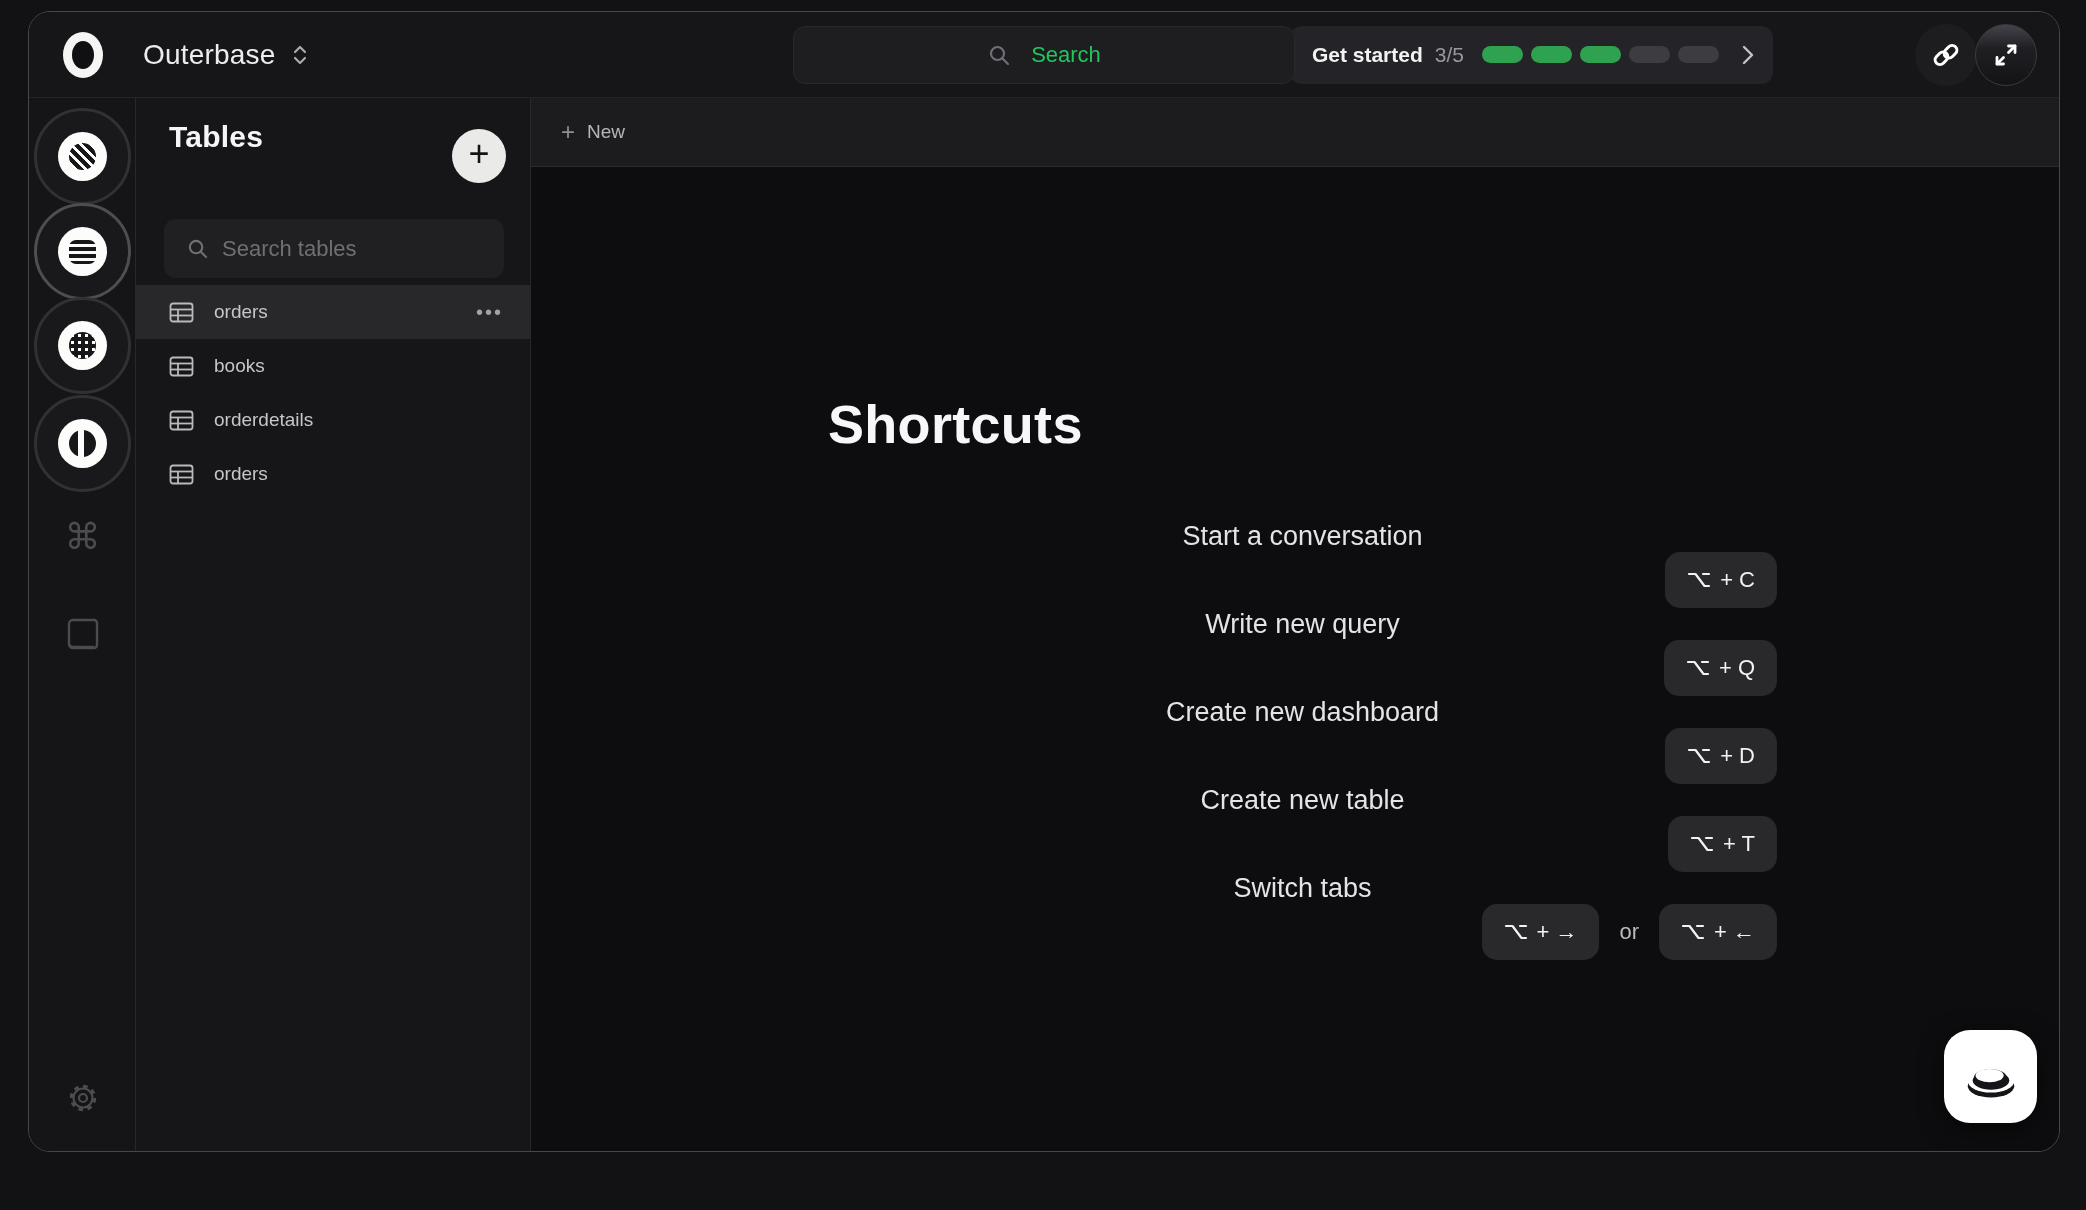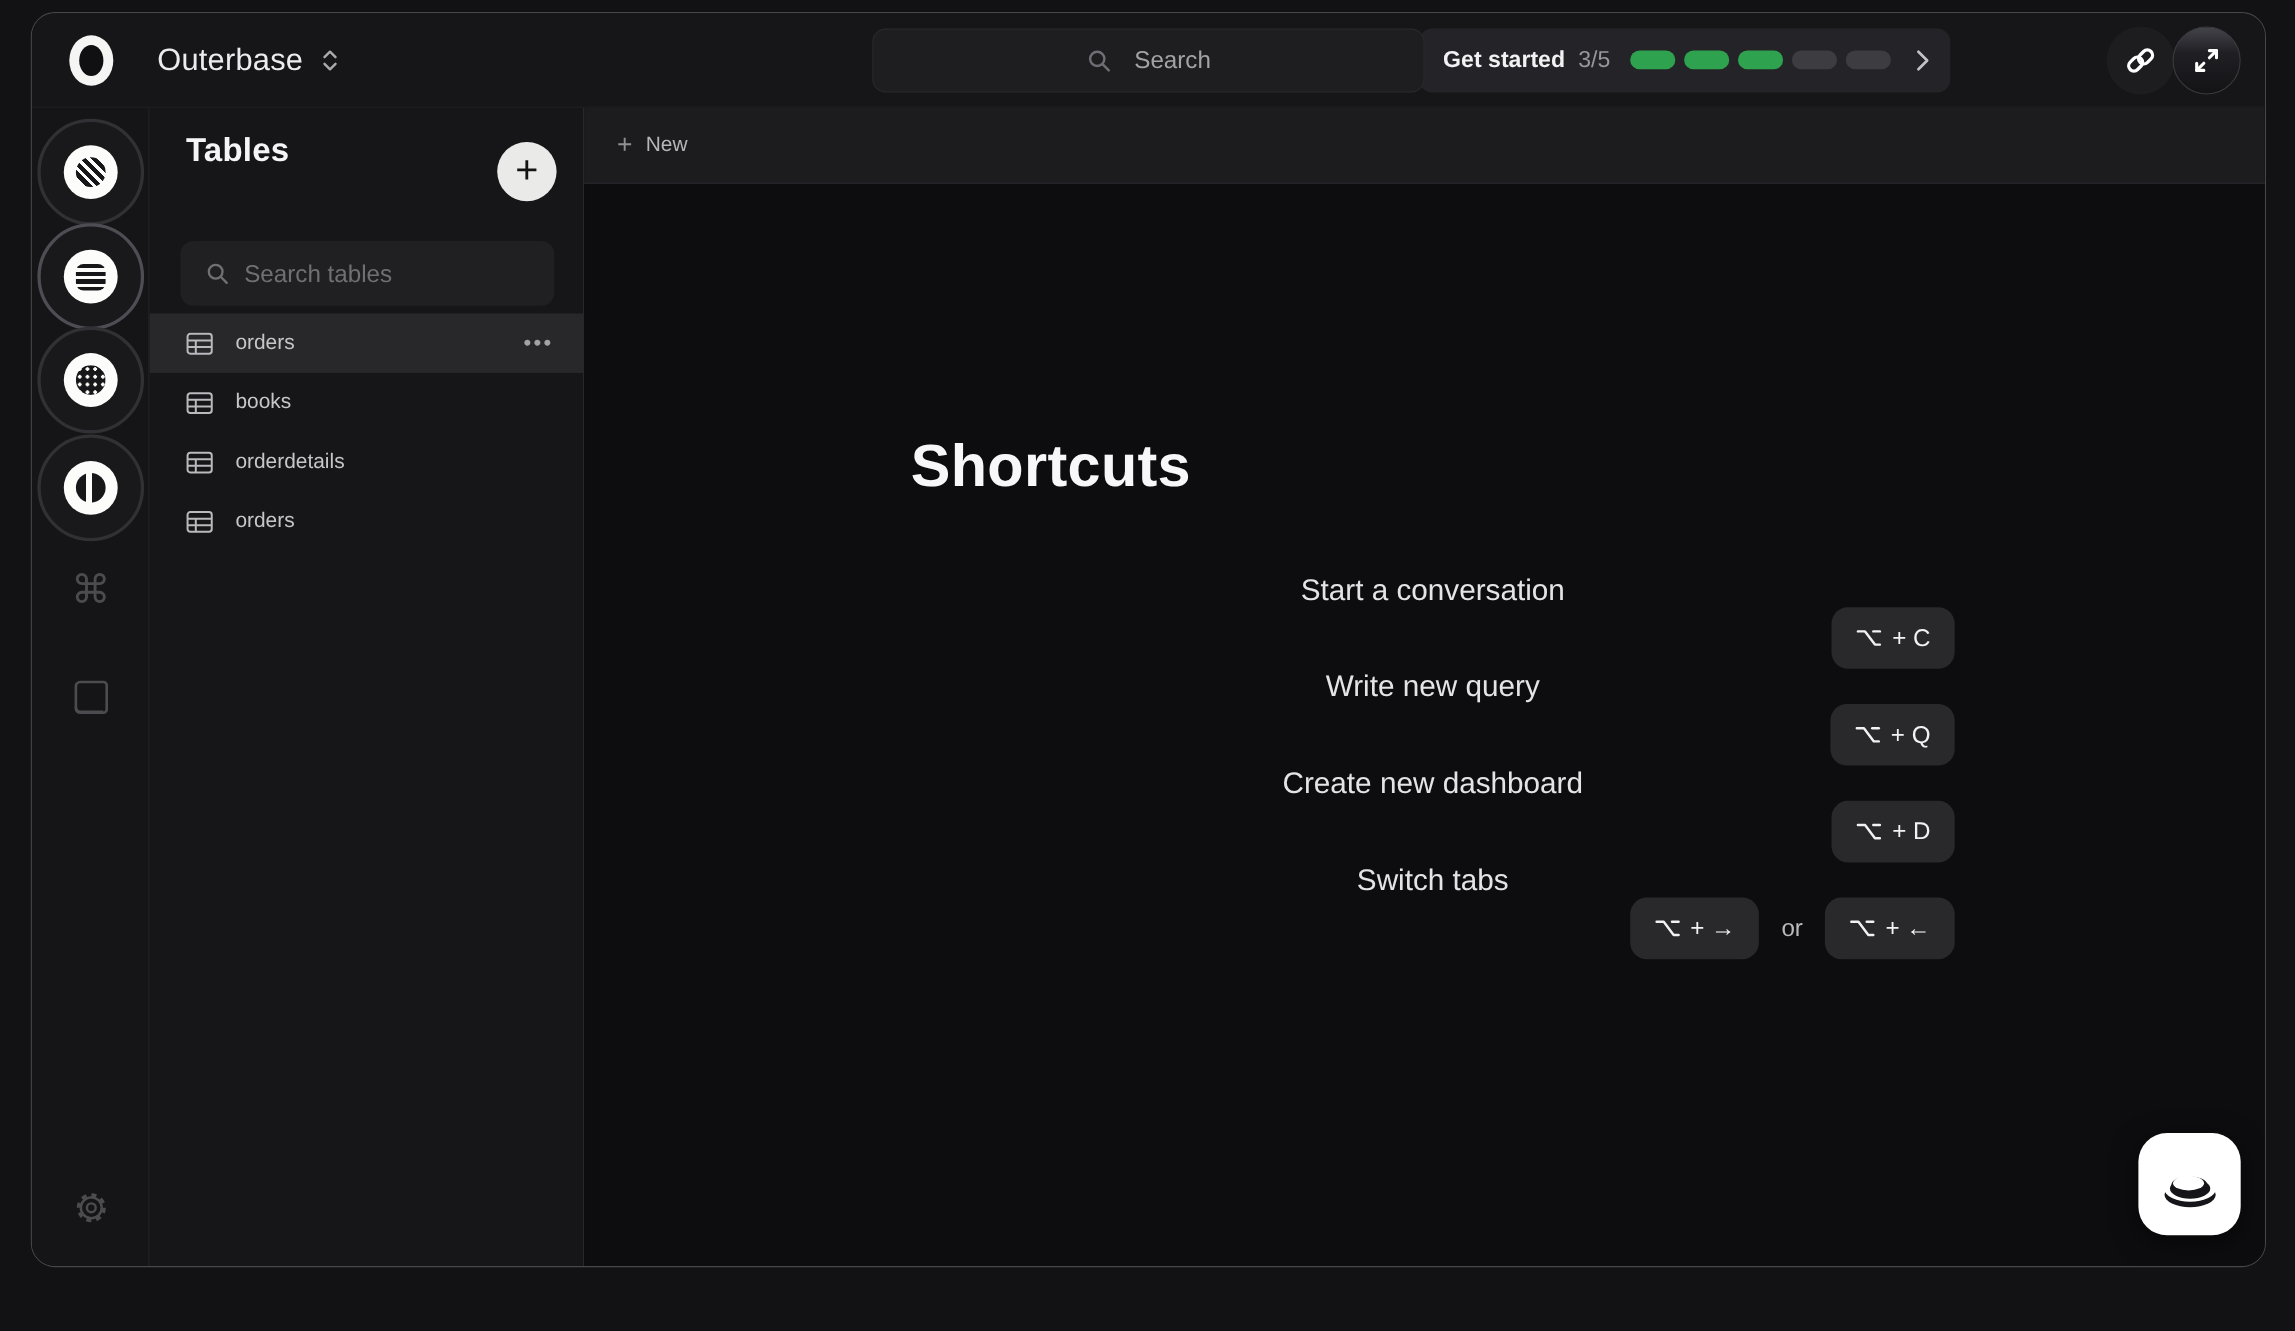"Search" .hdr-search { color: #a3a3a3 -> #22c55e }
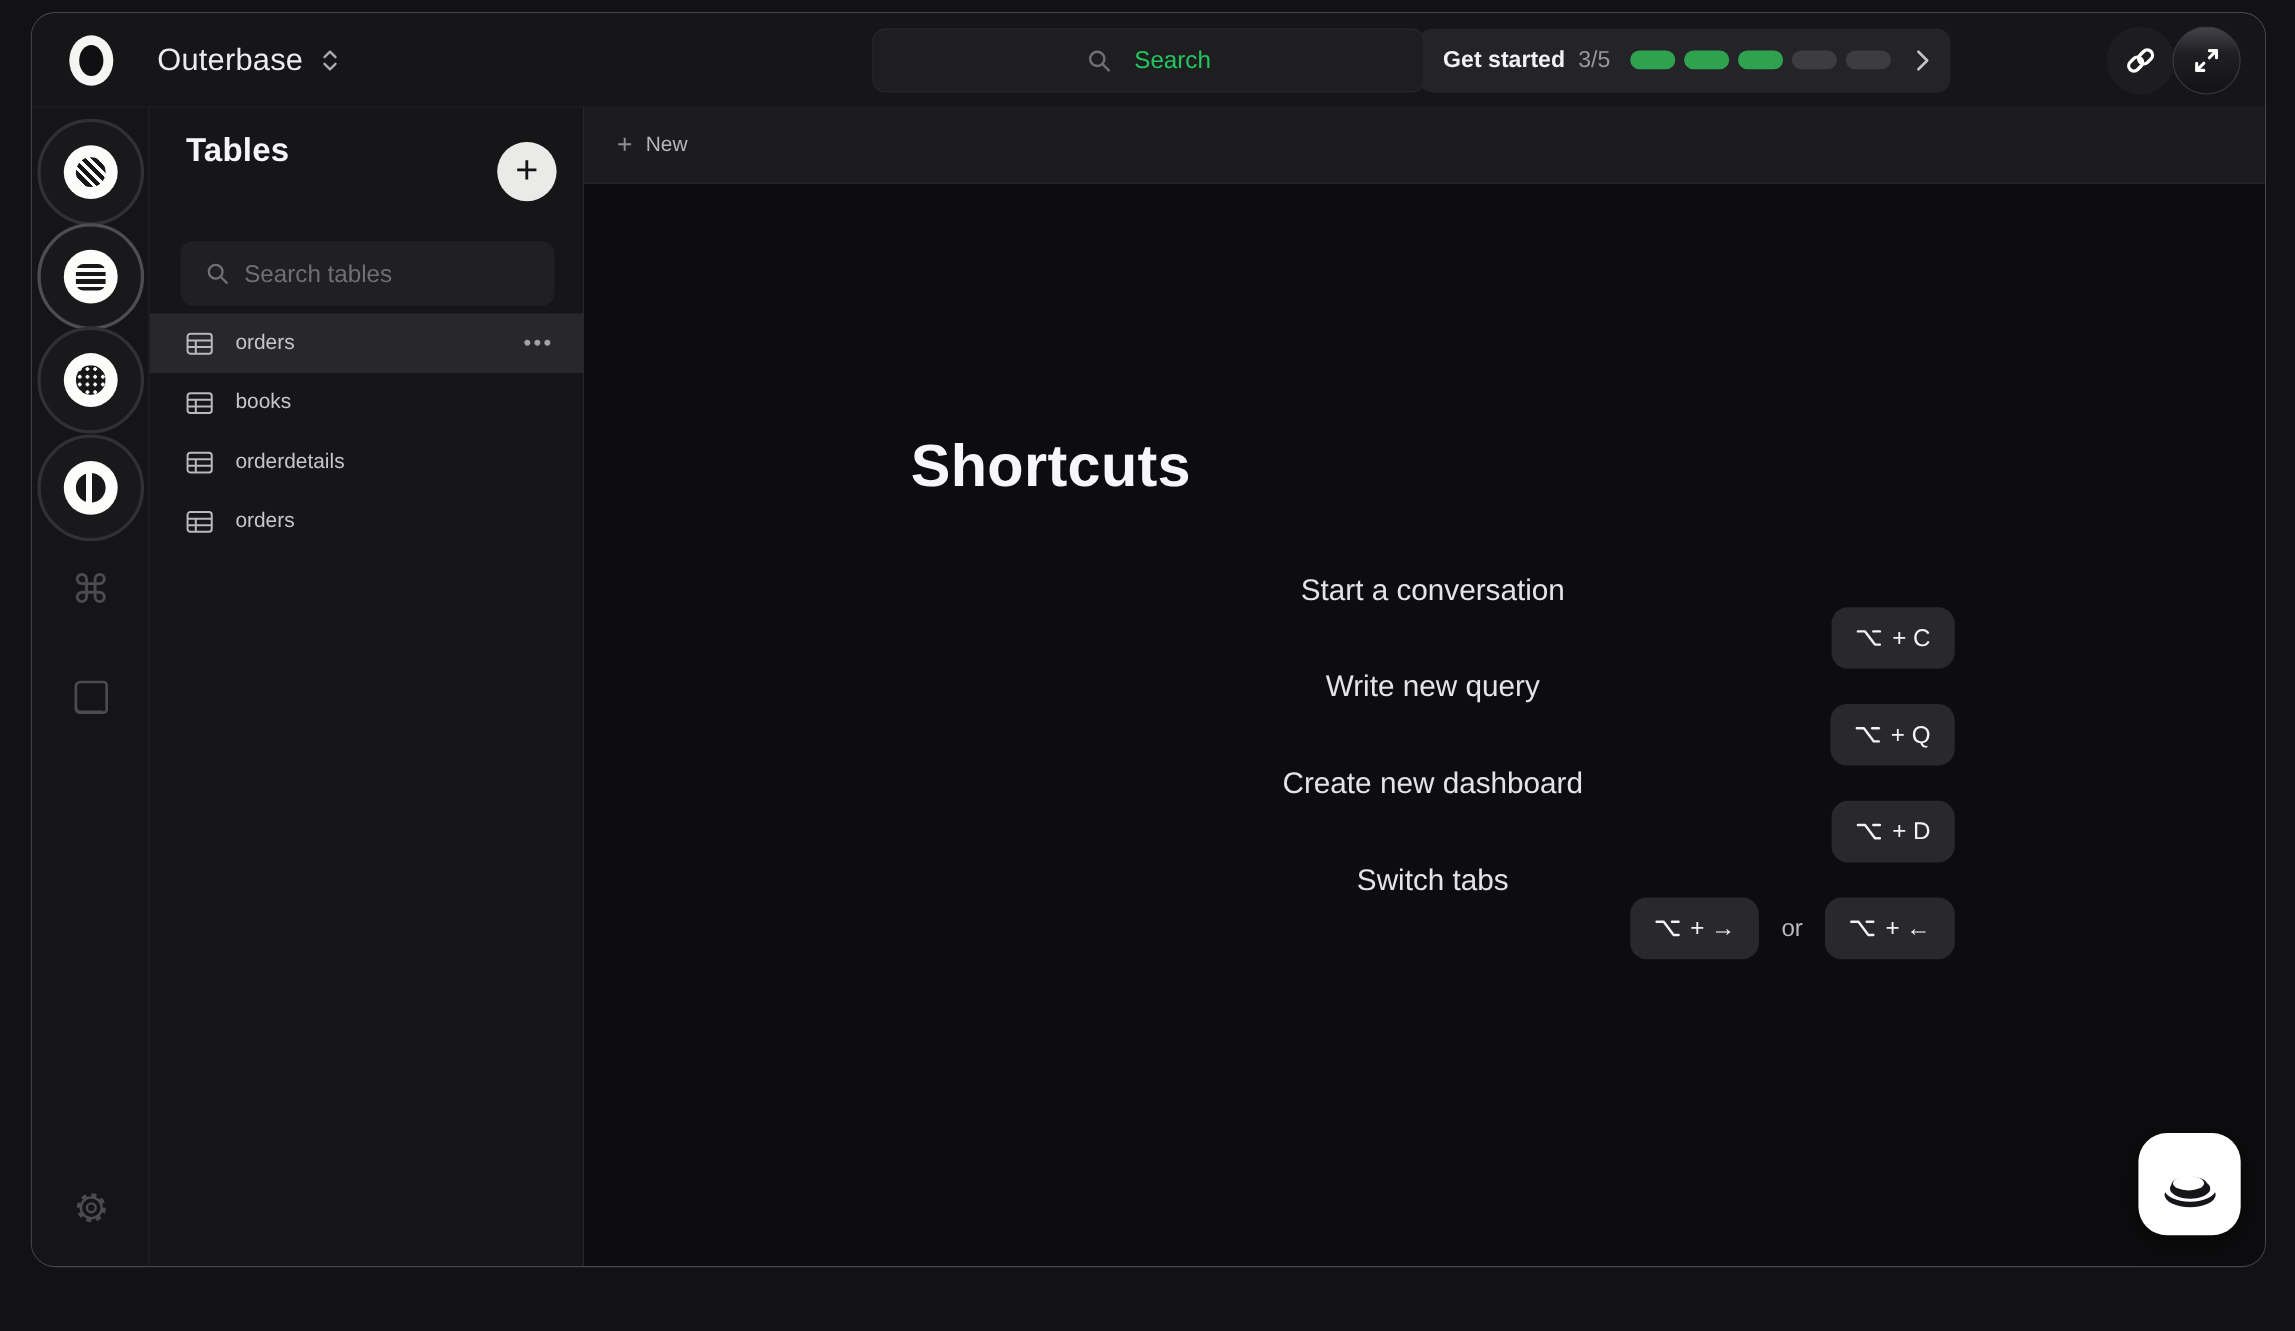"Create new table" div.sc-row { html: none -> <div> <span>Create new table</span> <span> <span> <svg> <path></path> <path></path> </svg> <span>+ T</span> </span> </span> </div> }
